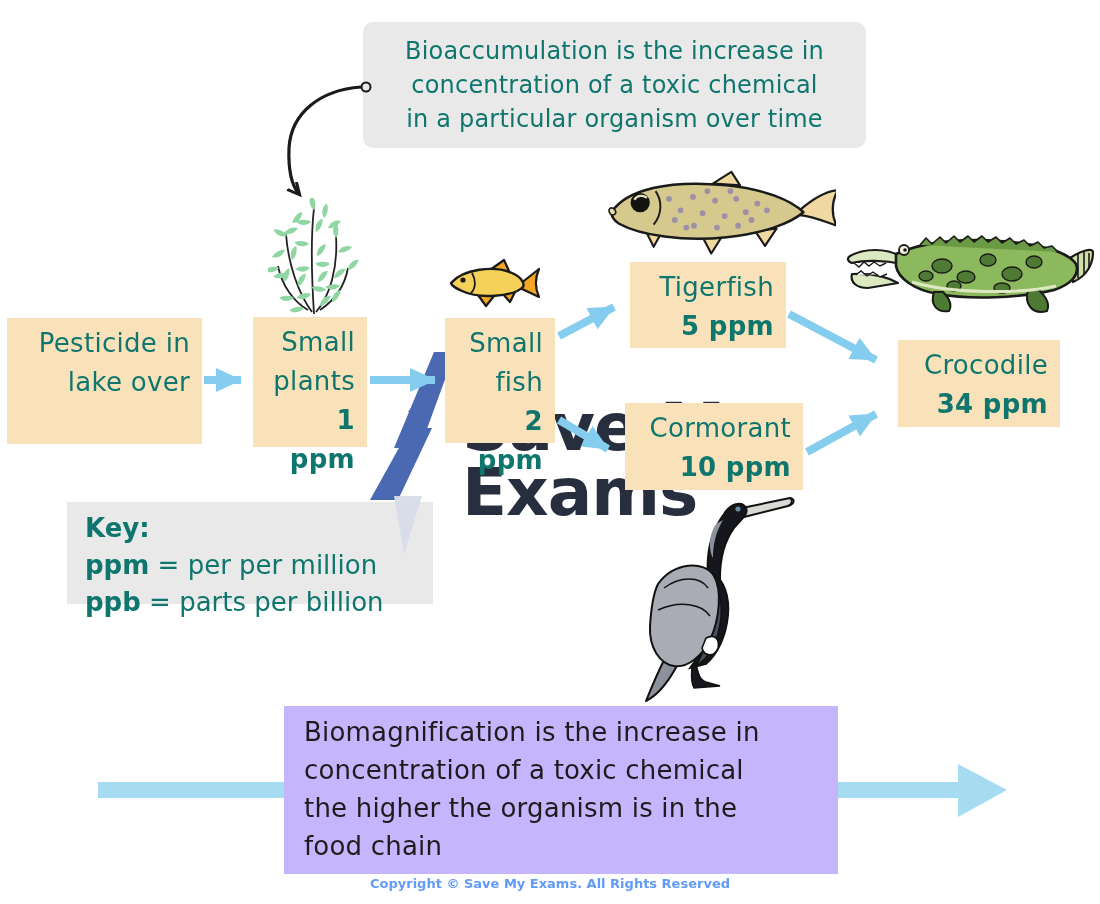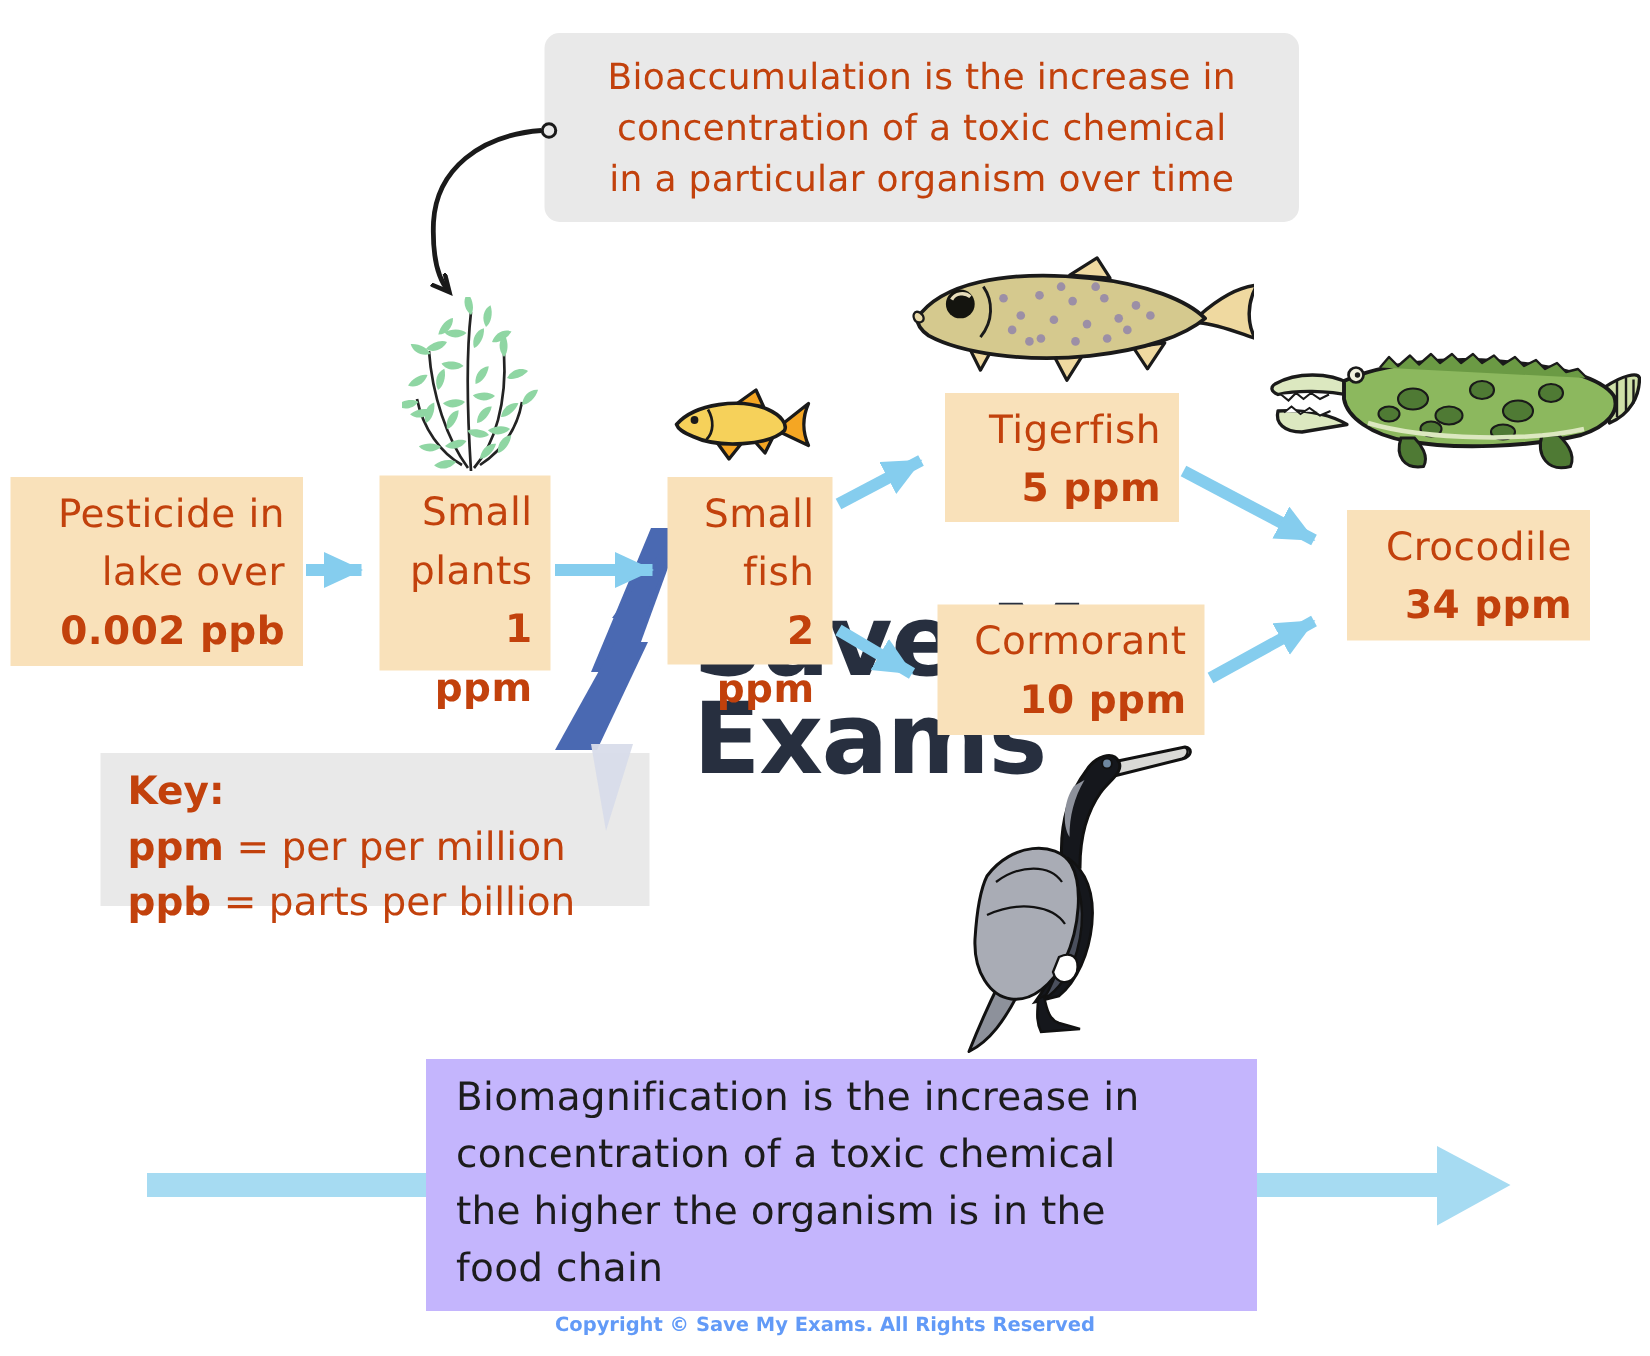"Bioaccumulation is the increase in" .box { color: #c2410c -> #0f766e }
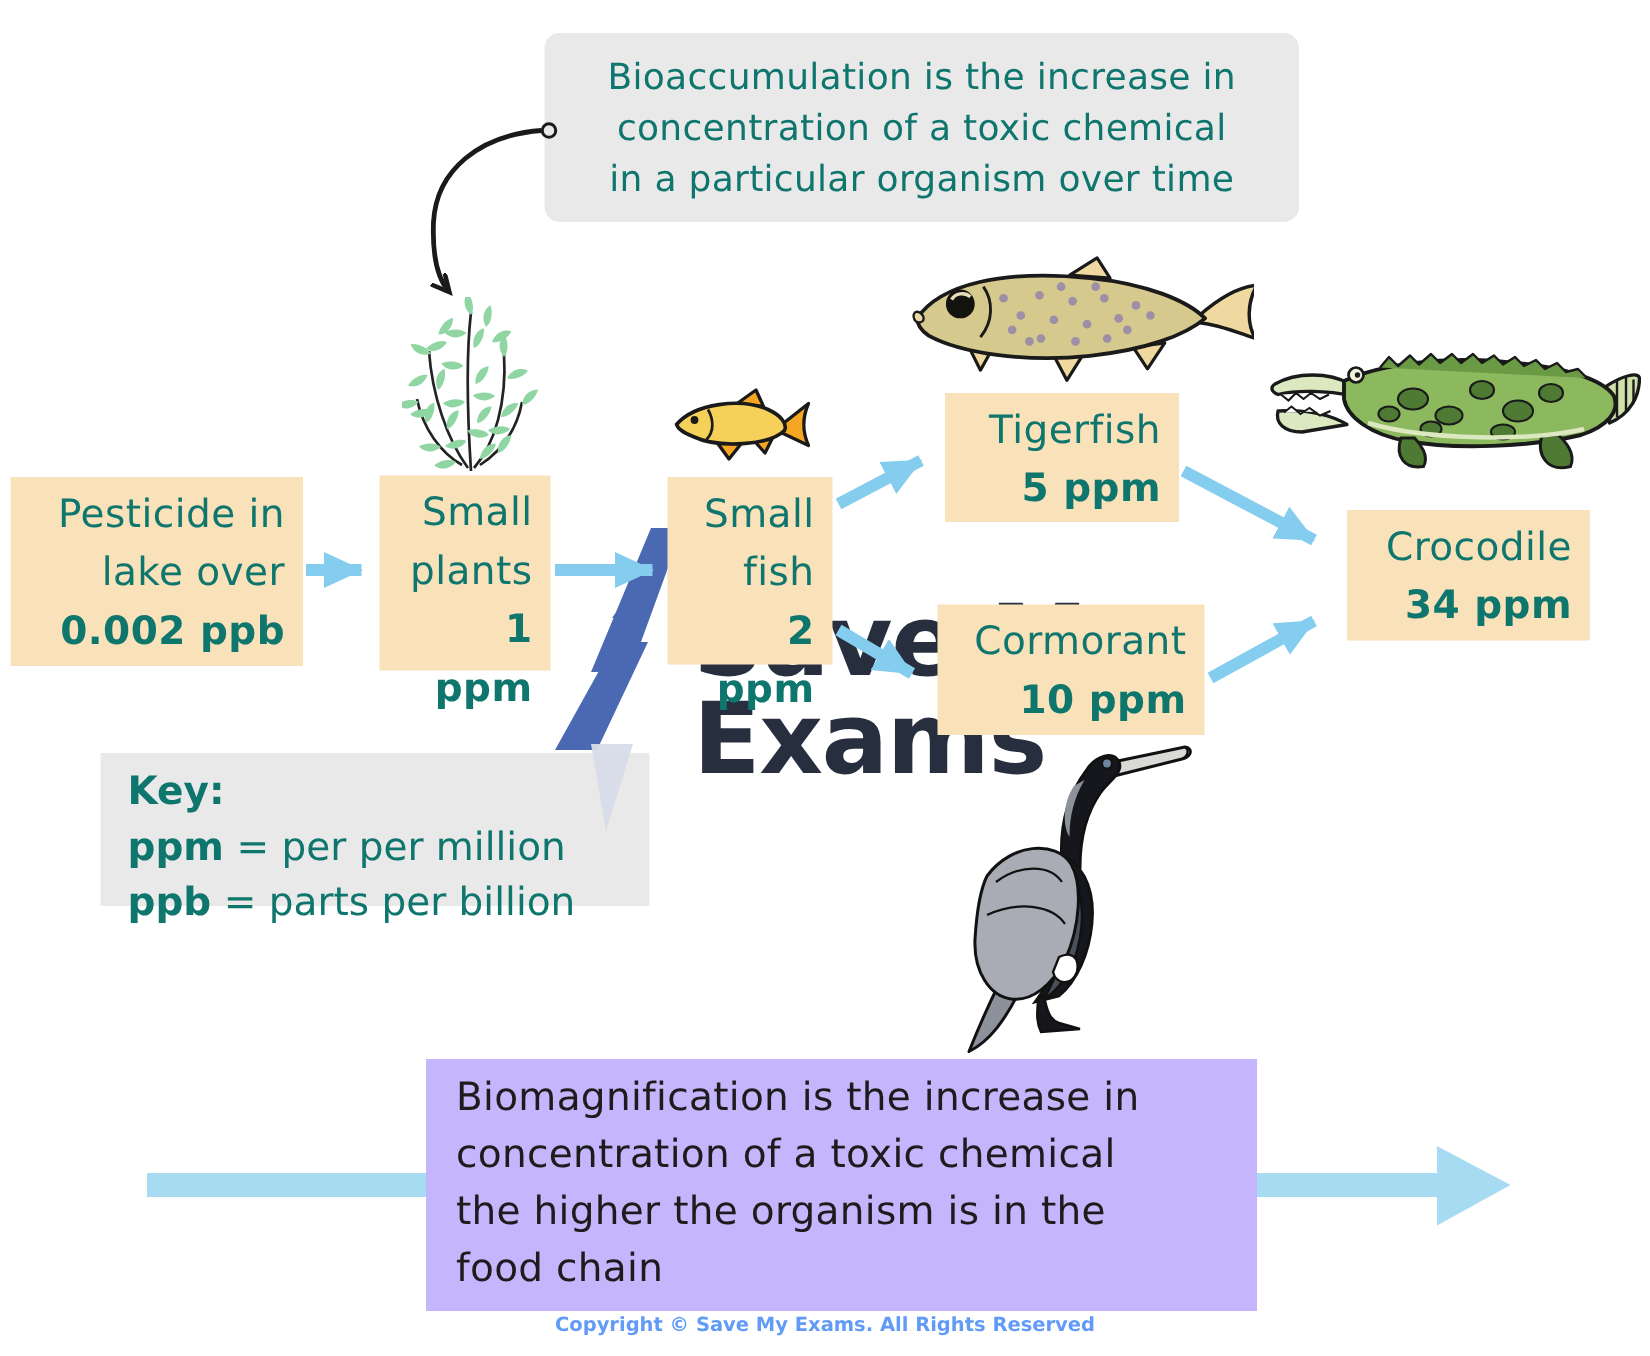"0.002 ppb" span.nl { html: <span>0.002 ppb</span> -> none }
